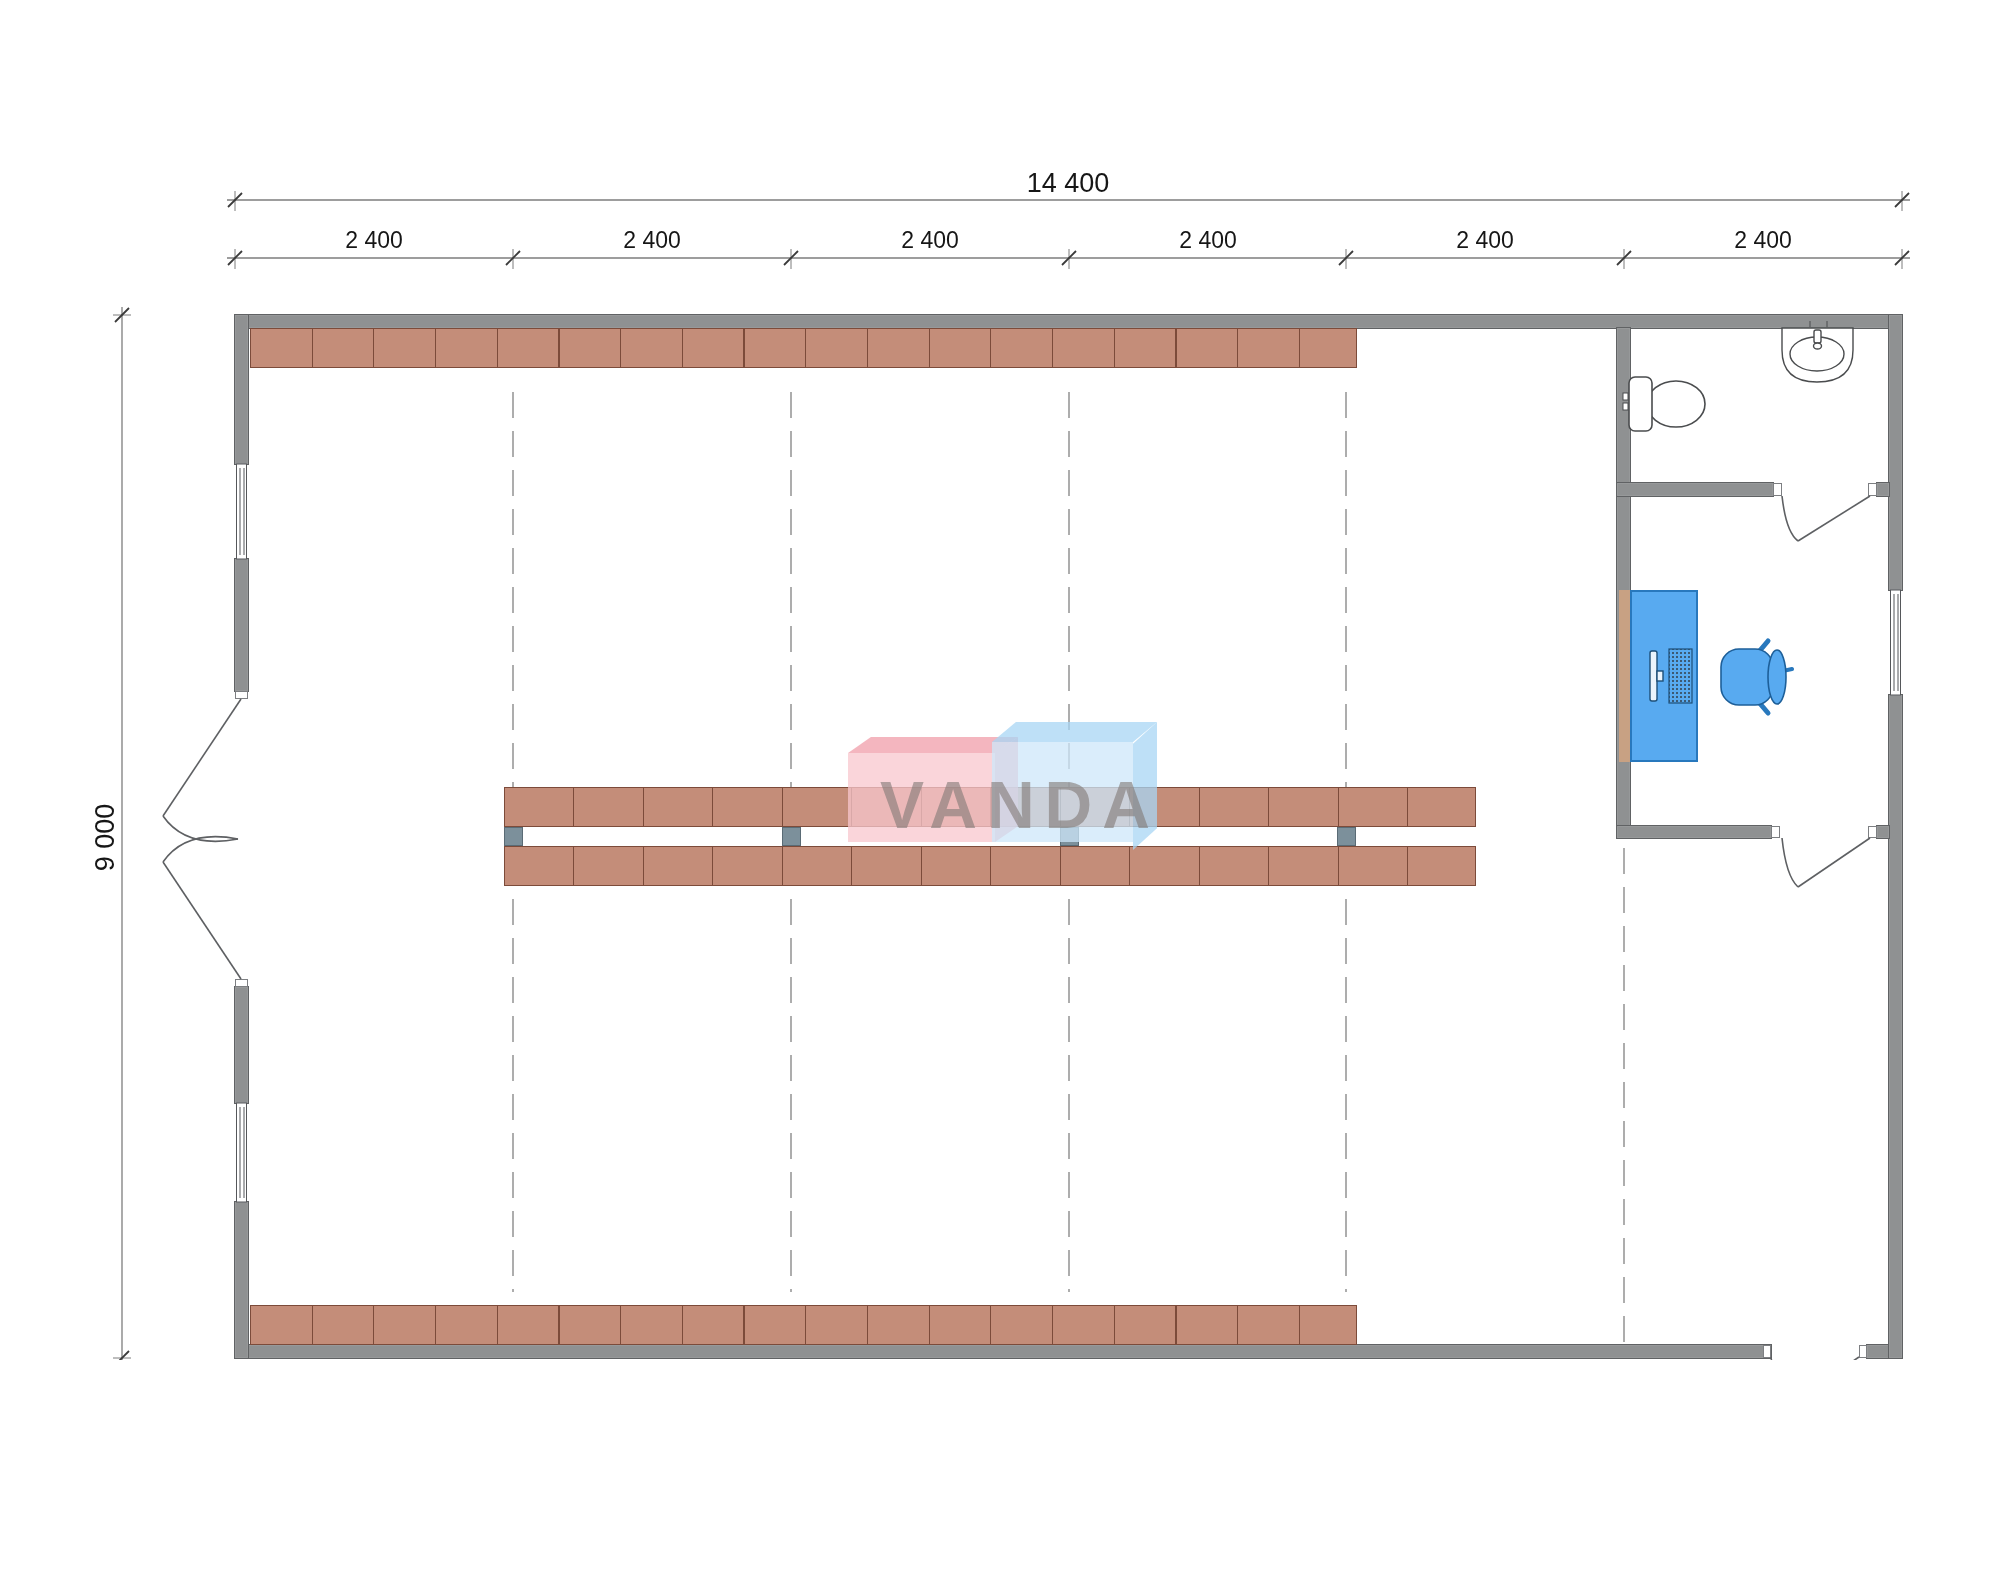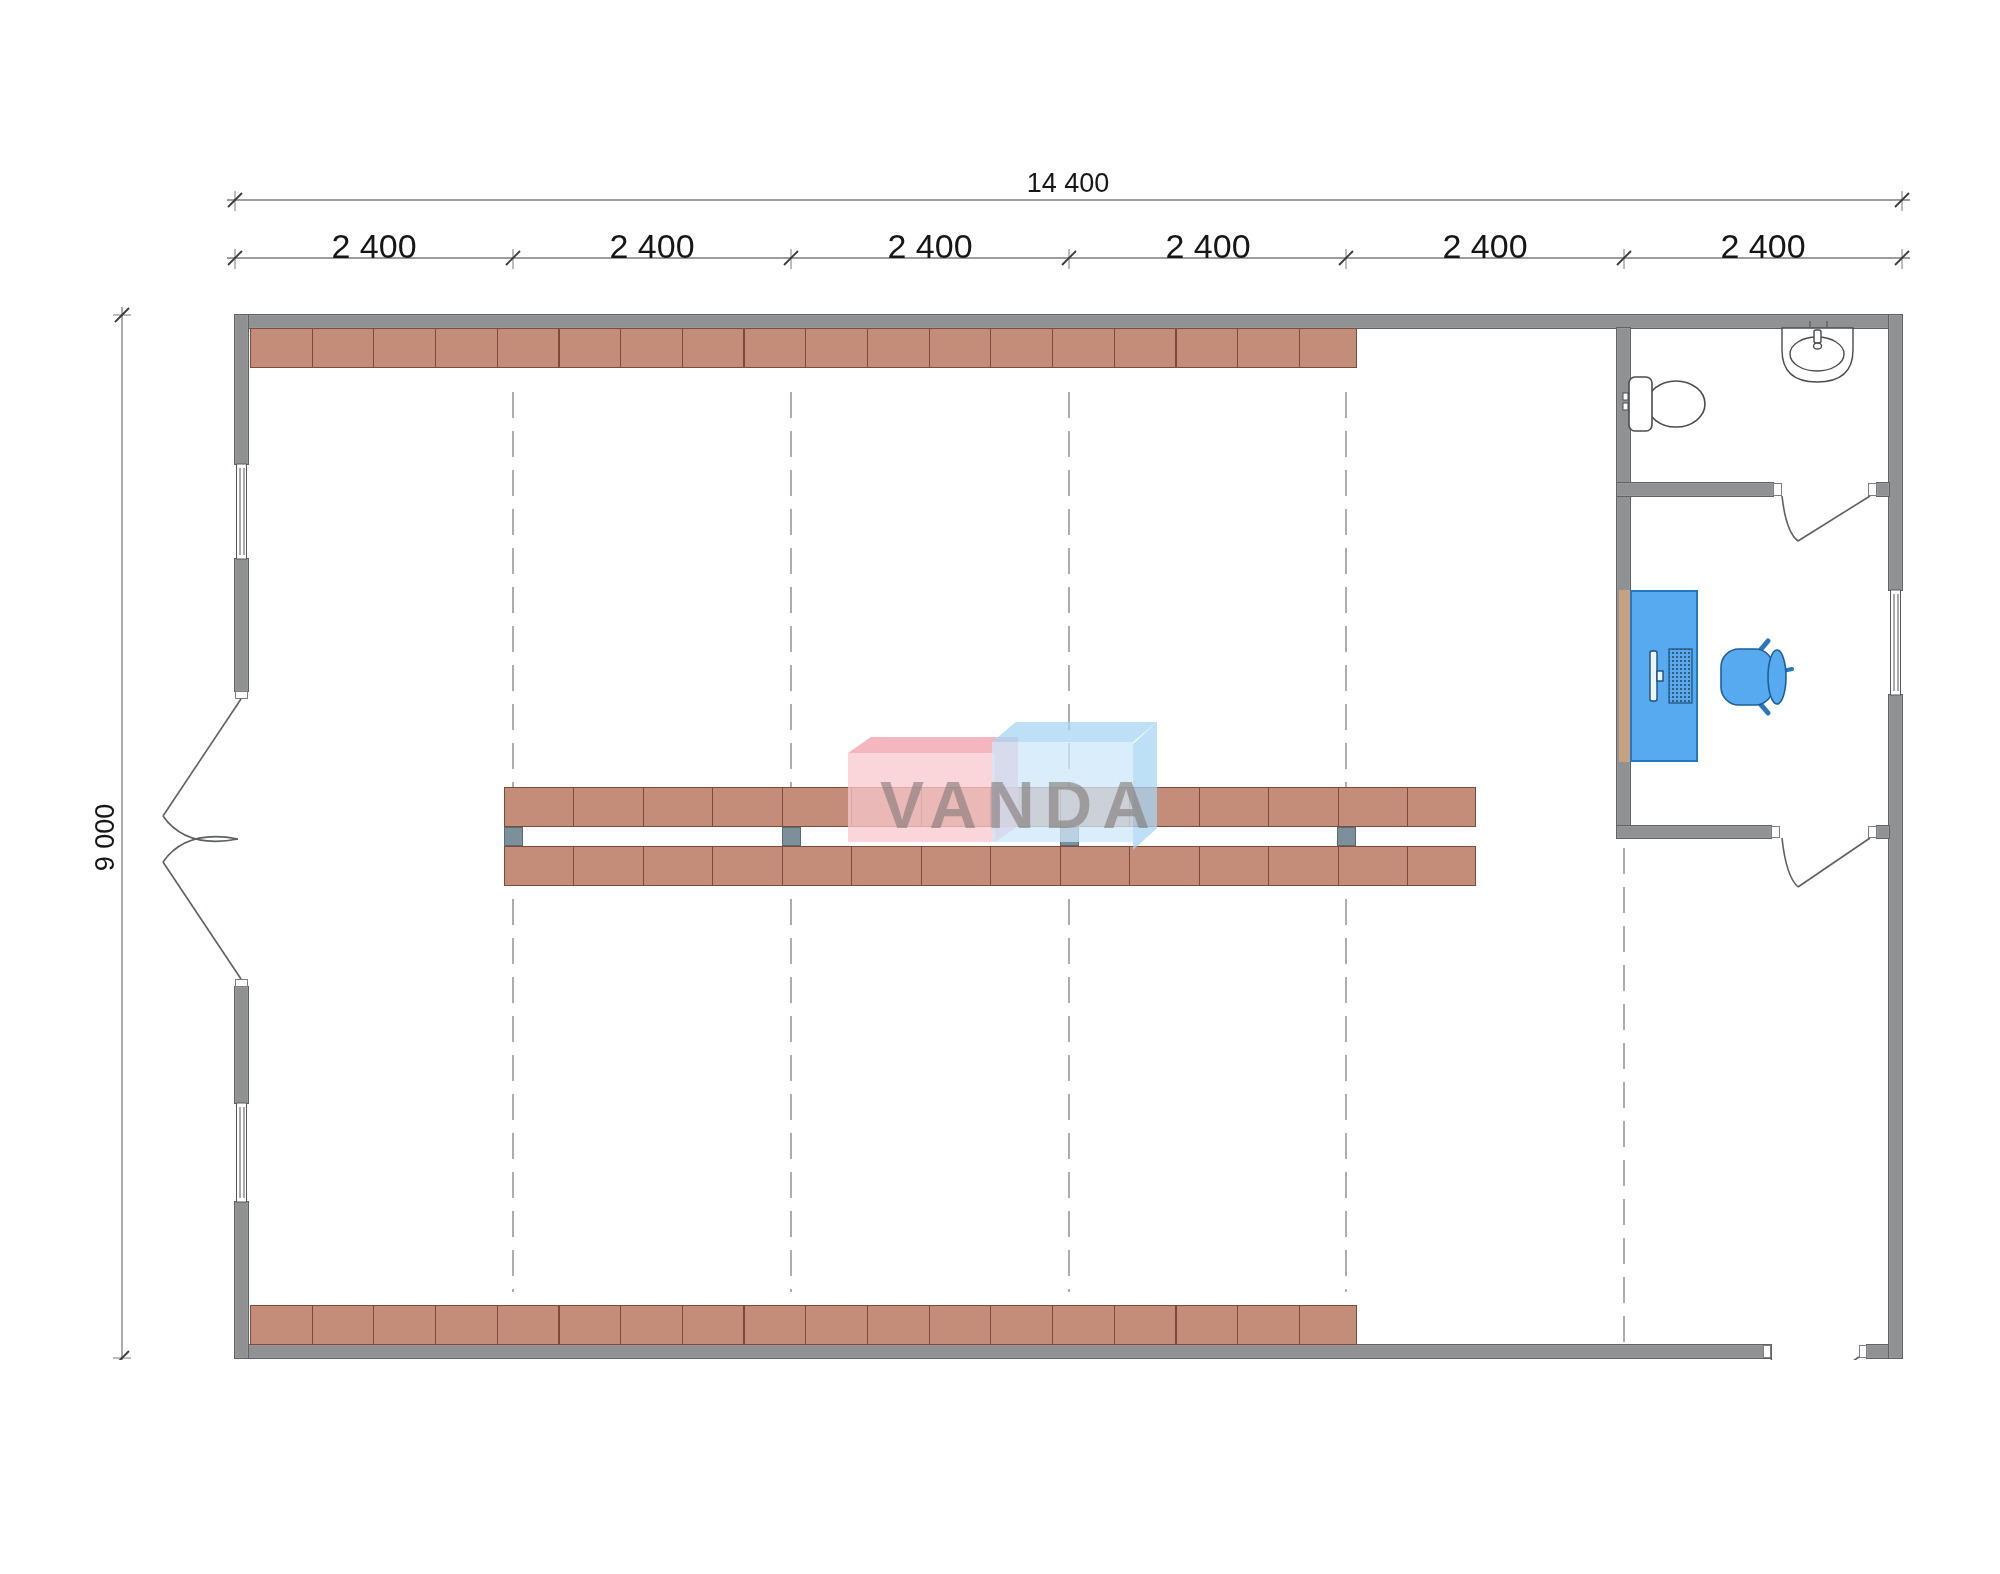"2 400" .dim-label { font-size: 34px -> 23px }
